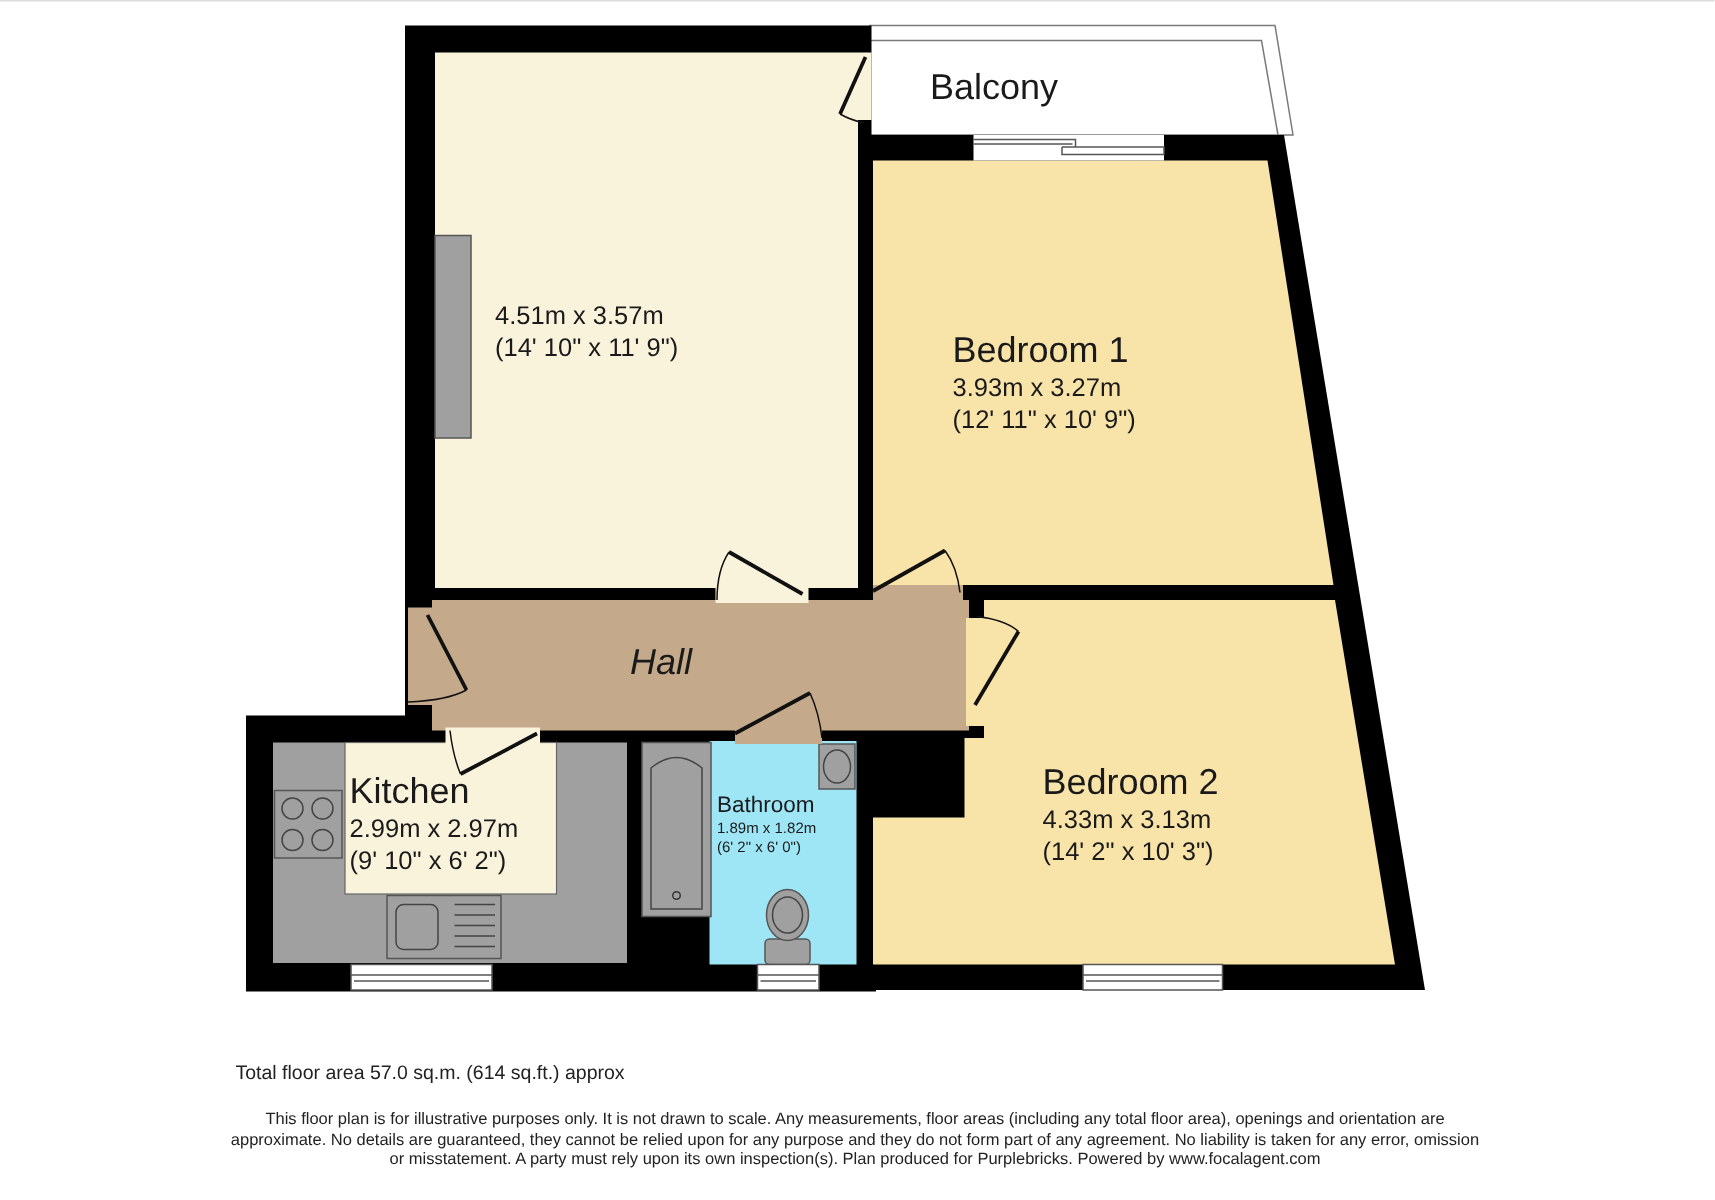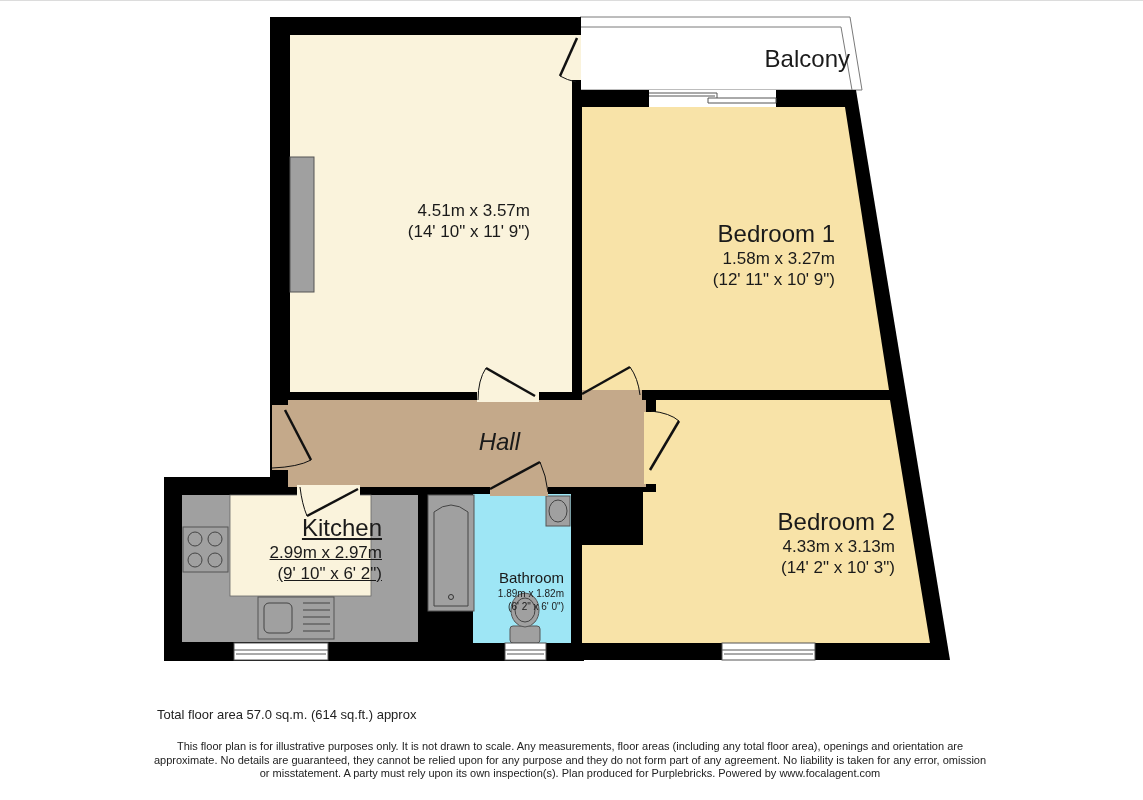"Balcony" .lbl { text-align: right -> left }
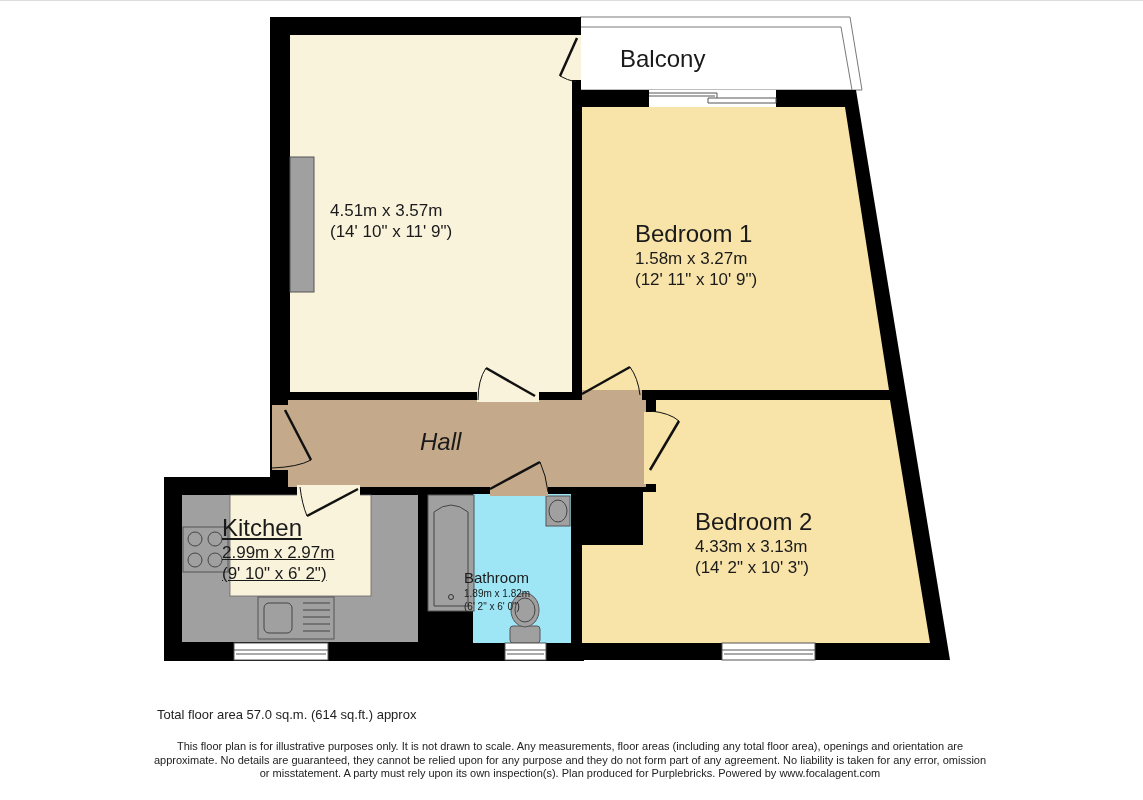"1.58m x 3.27m" div.room-dim { text: 1.58m -> 3.93m }
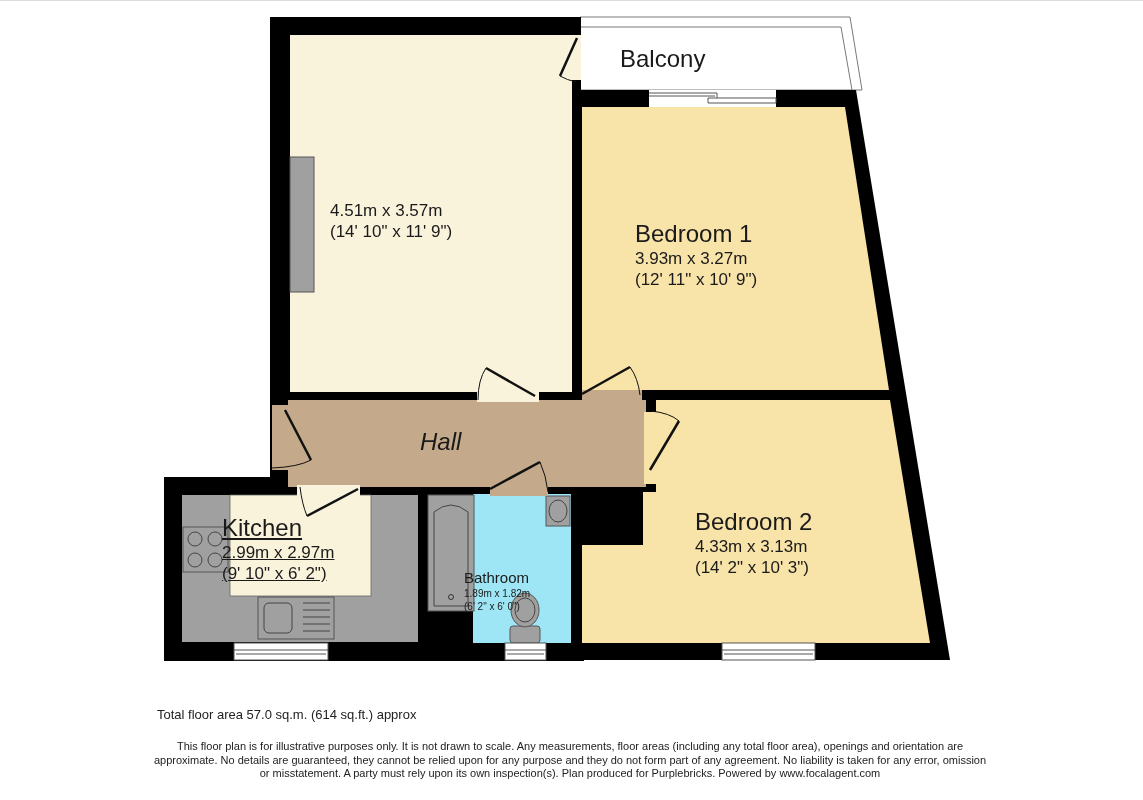"Kitchen" div.lbl { left: 222px -> 233px; text-decoration: underline -> none }
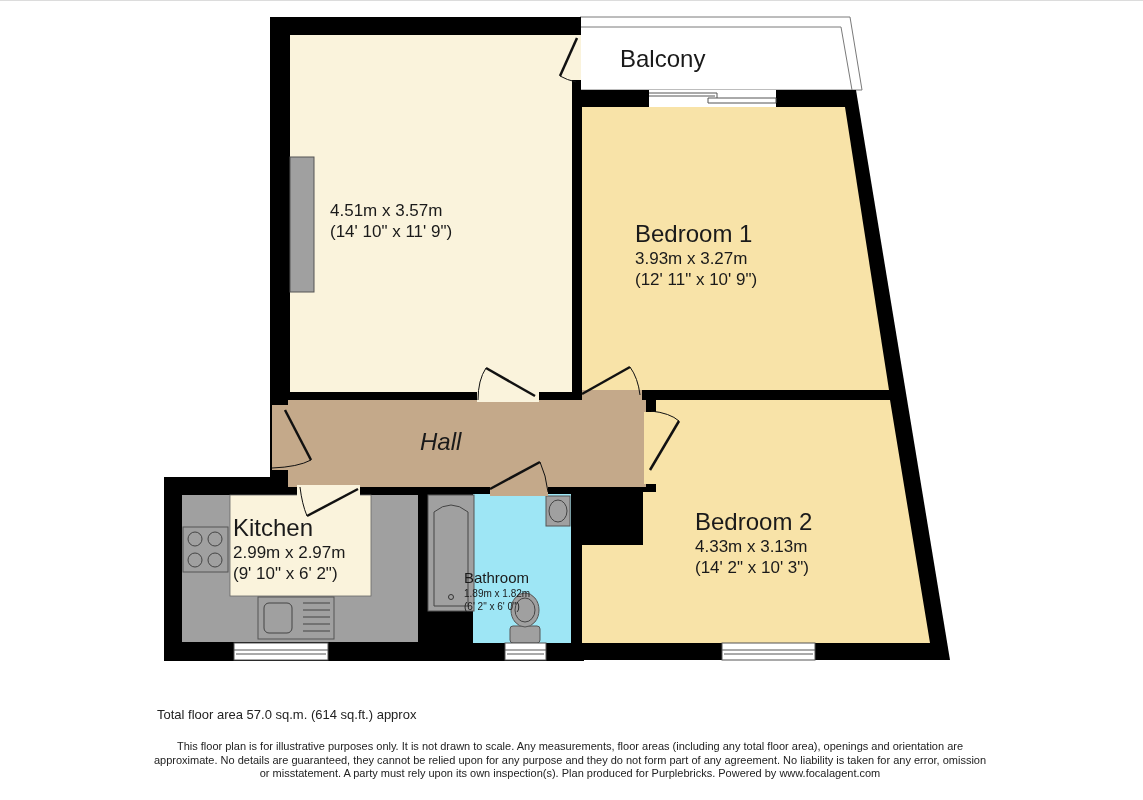"Bathroom" div.lbl { left: 464px -> 478px; margin-top: 41px -> none }
